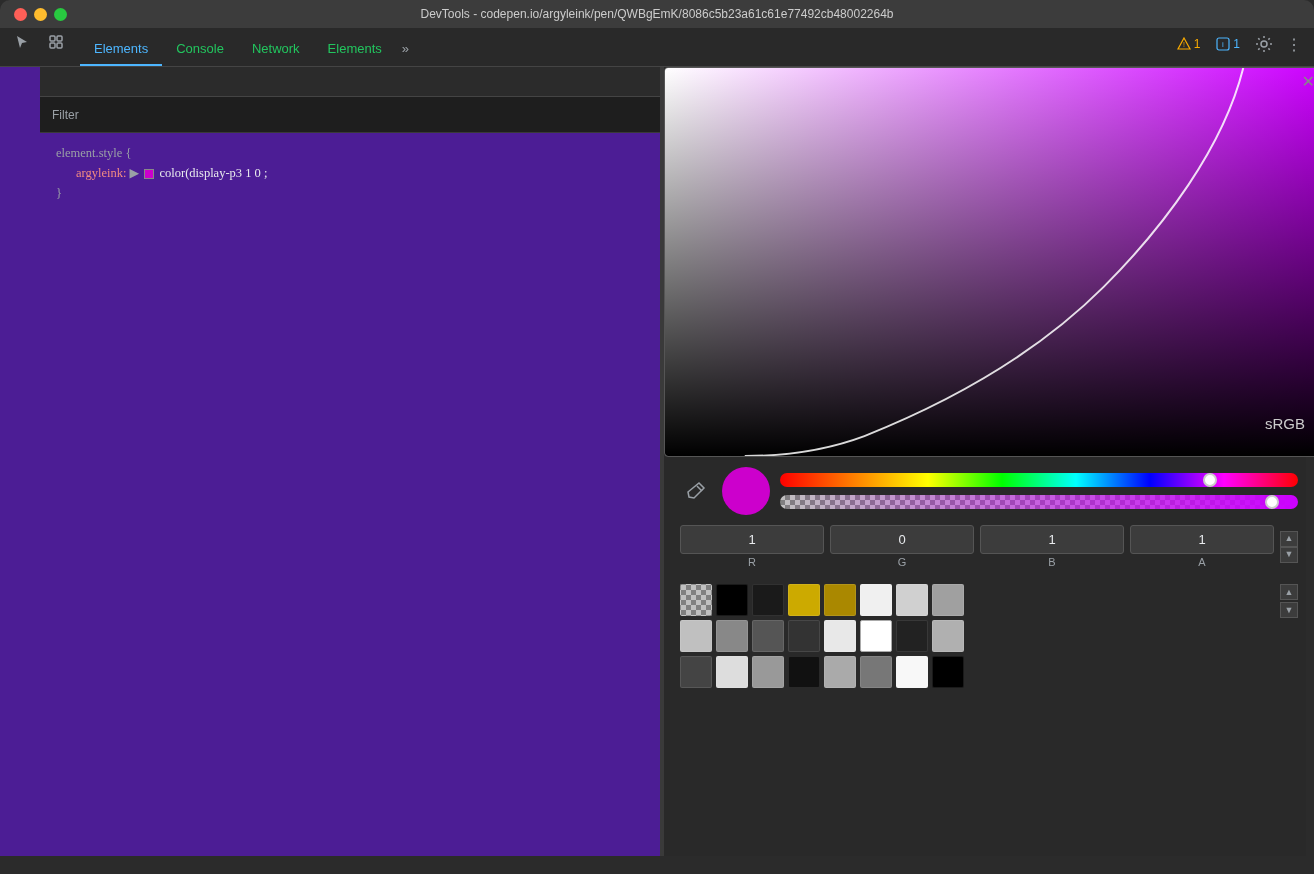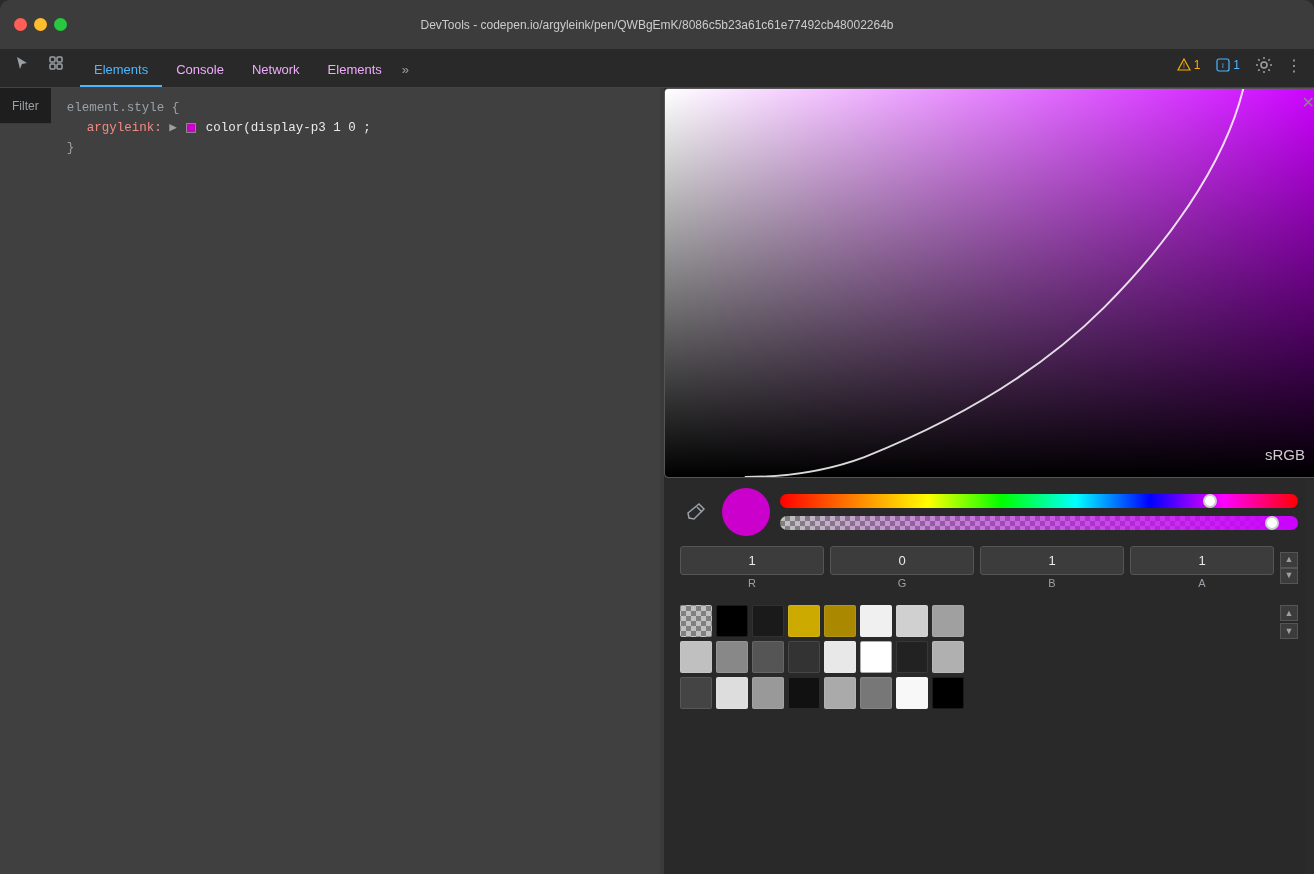"DevTools -" .title-bar { height: 49px -> 28px }
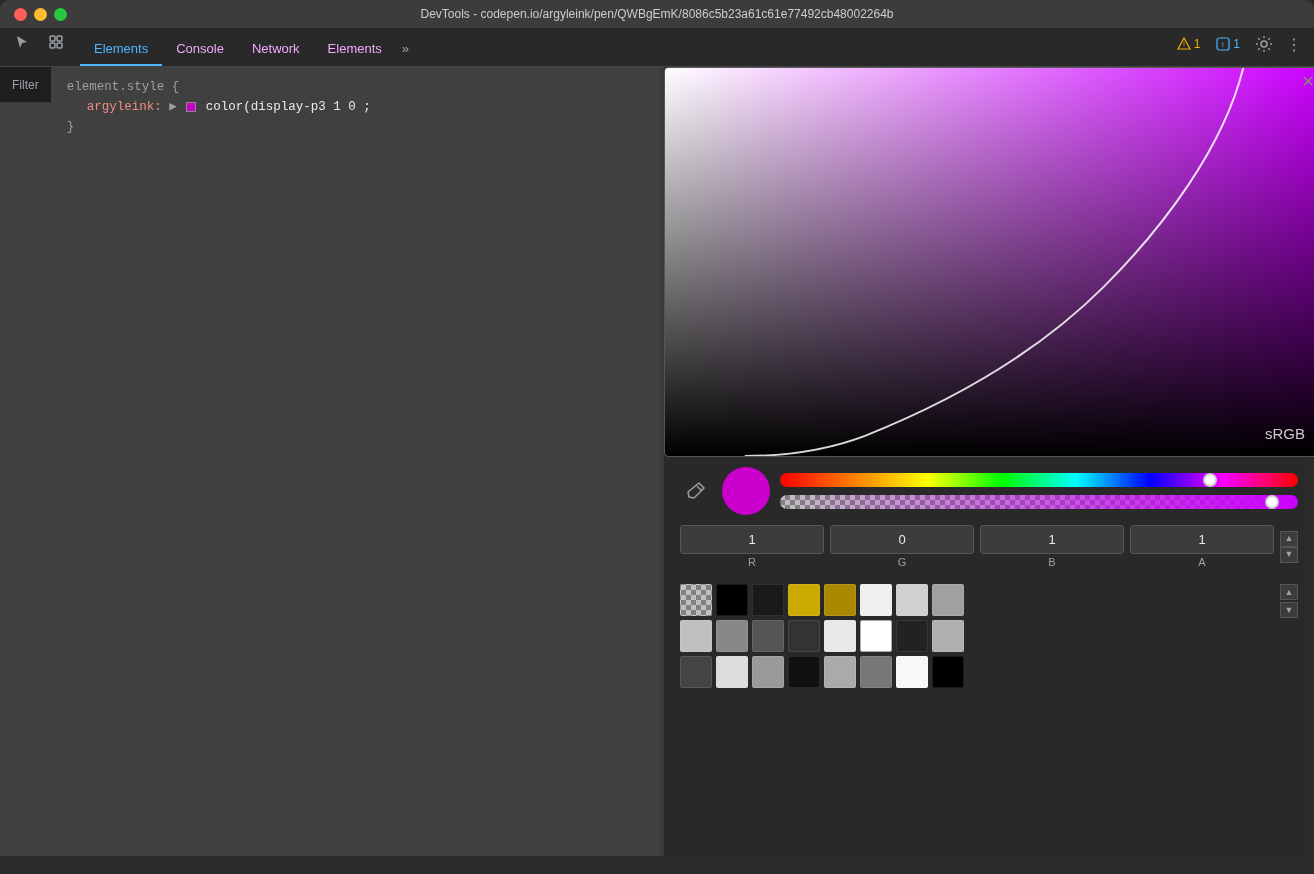"Console" .tab-item { color: #f0abfc -> #22c55e }
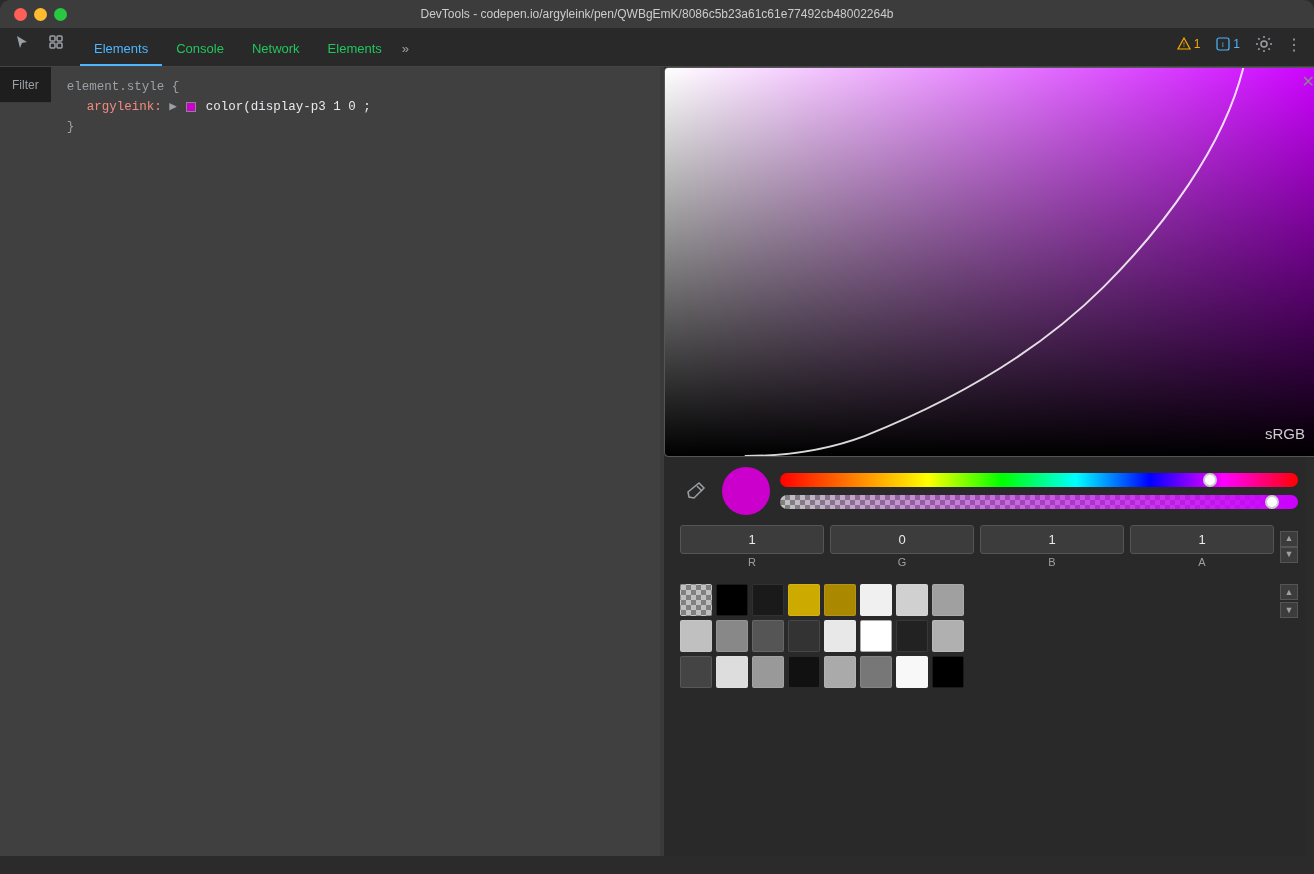"Filter" .left-panel { background: #404040 -> #4c1d95; flex-direction: row -> column; padding-left: none -> 40px }
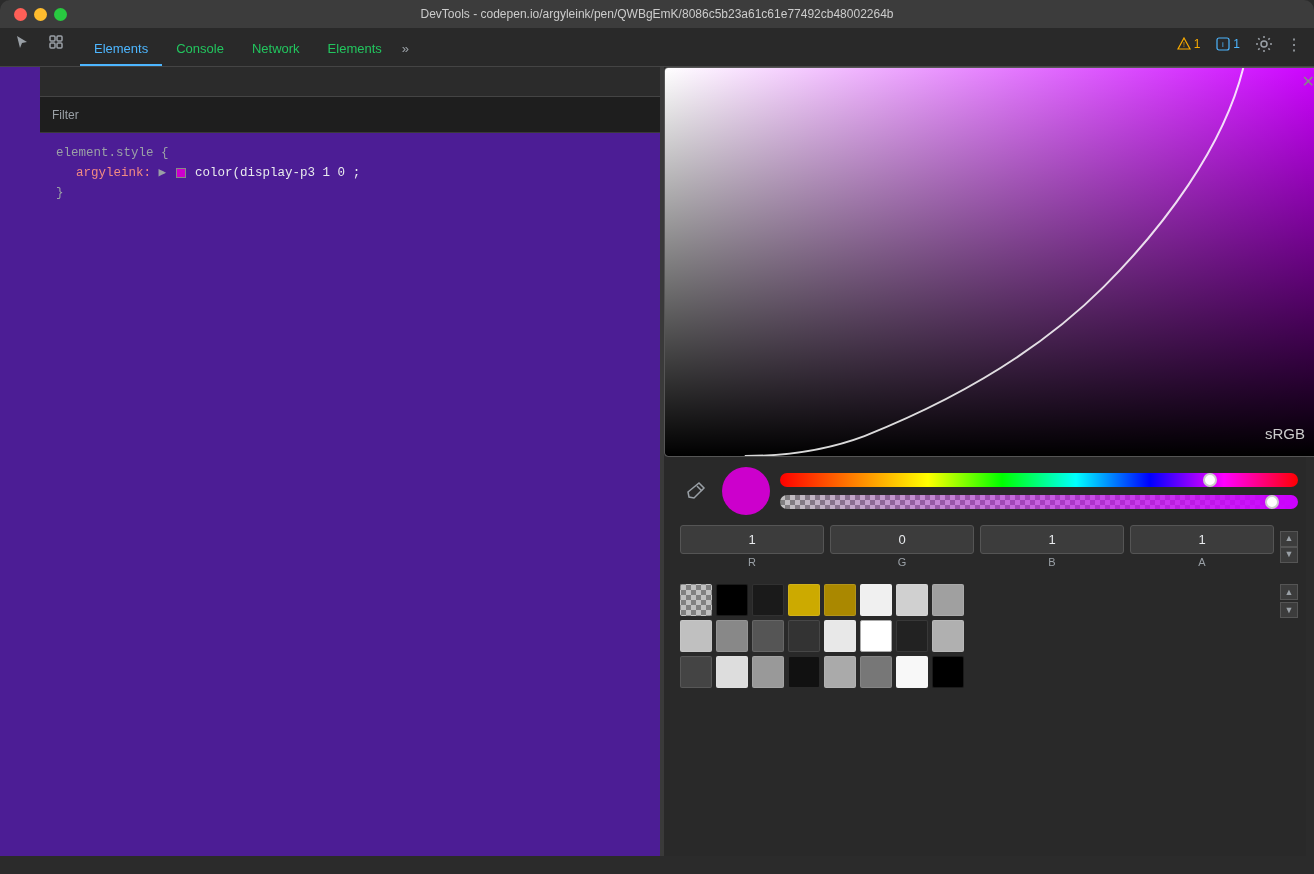"element.style {" .css-content { font-family: Liberation Mono, monospace -> Liberation Serif, serif }
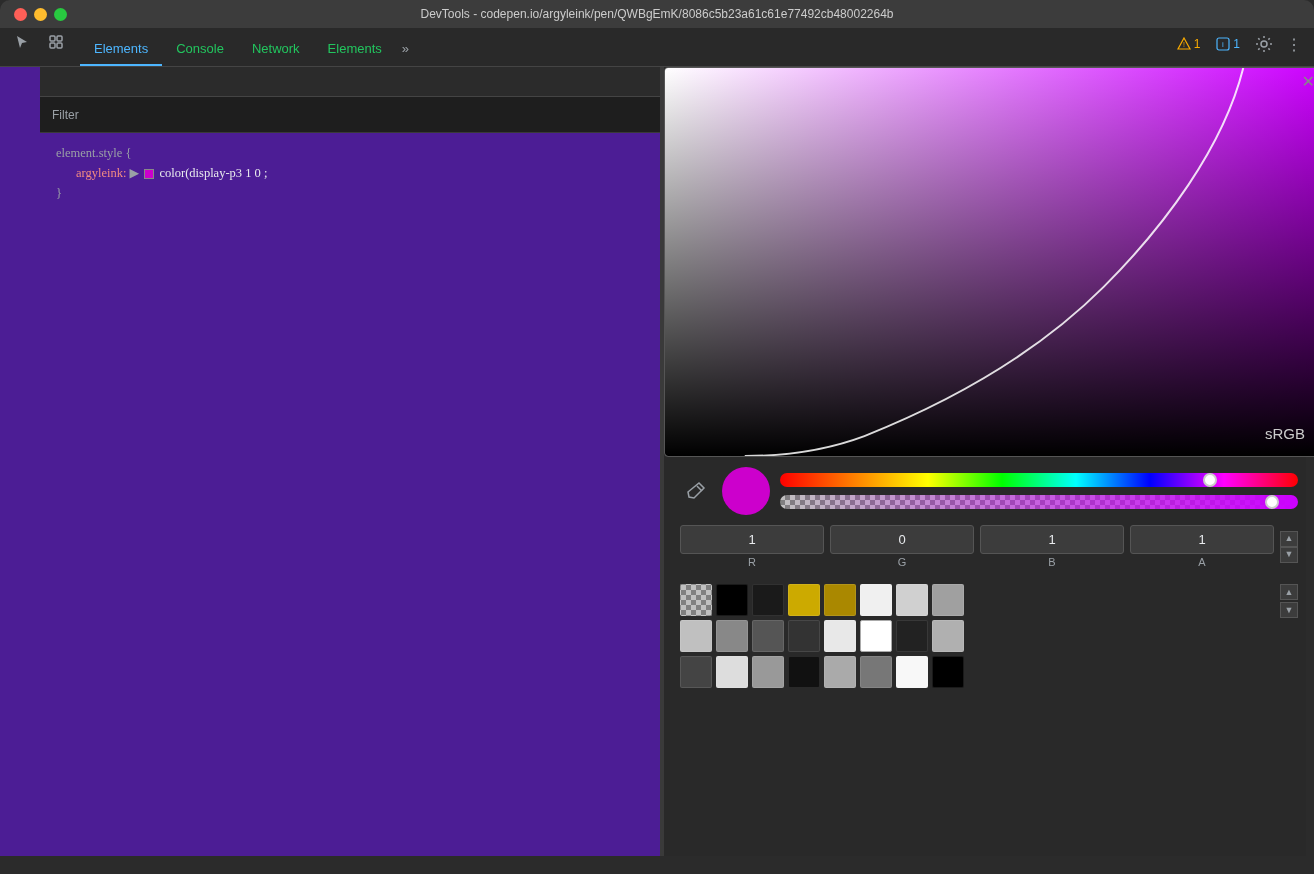"sRGB" .srgb-label { bottom: 14px -> 24px }
